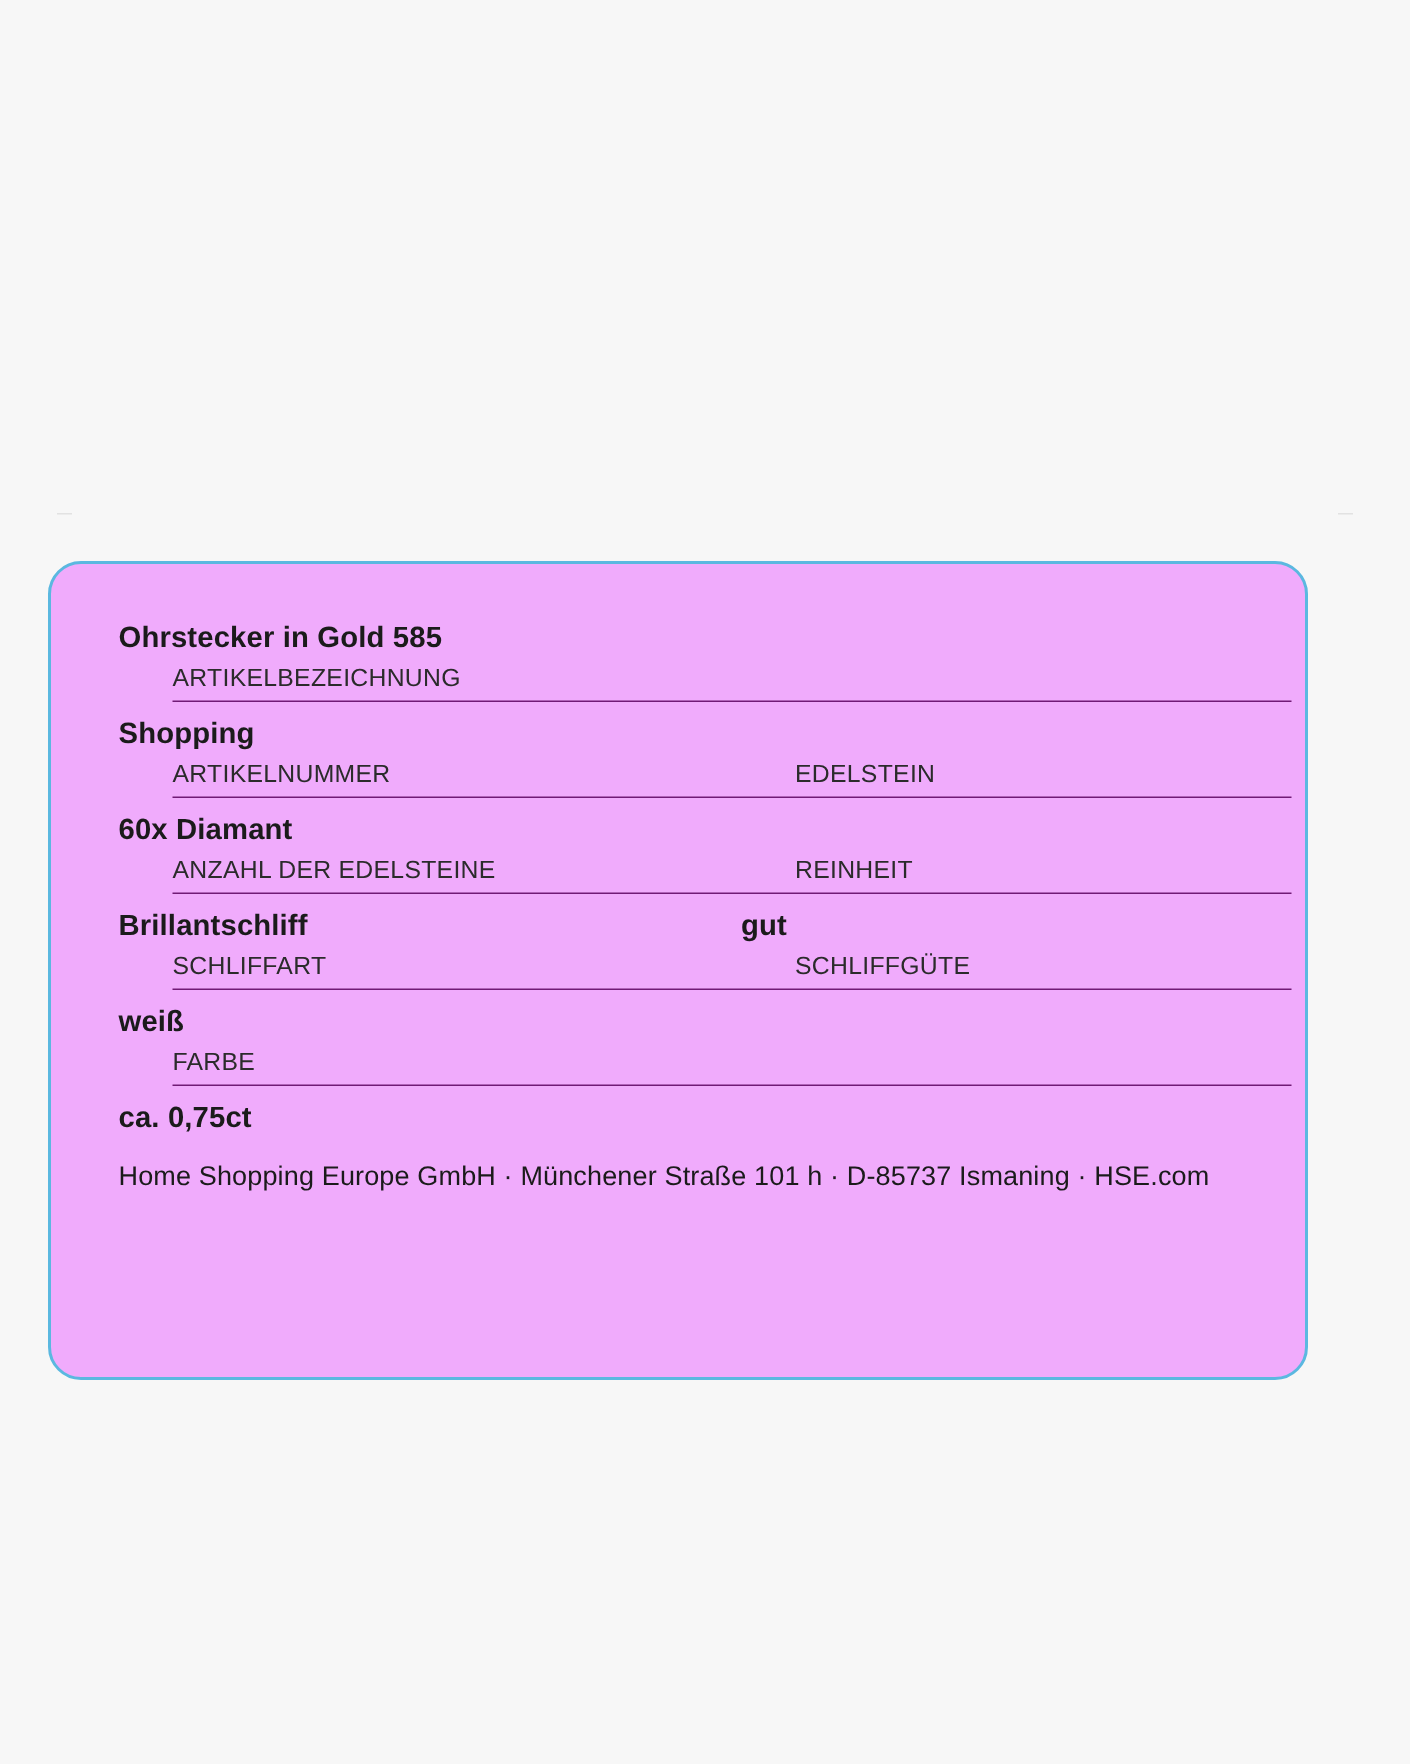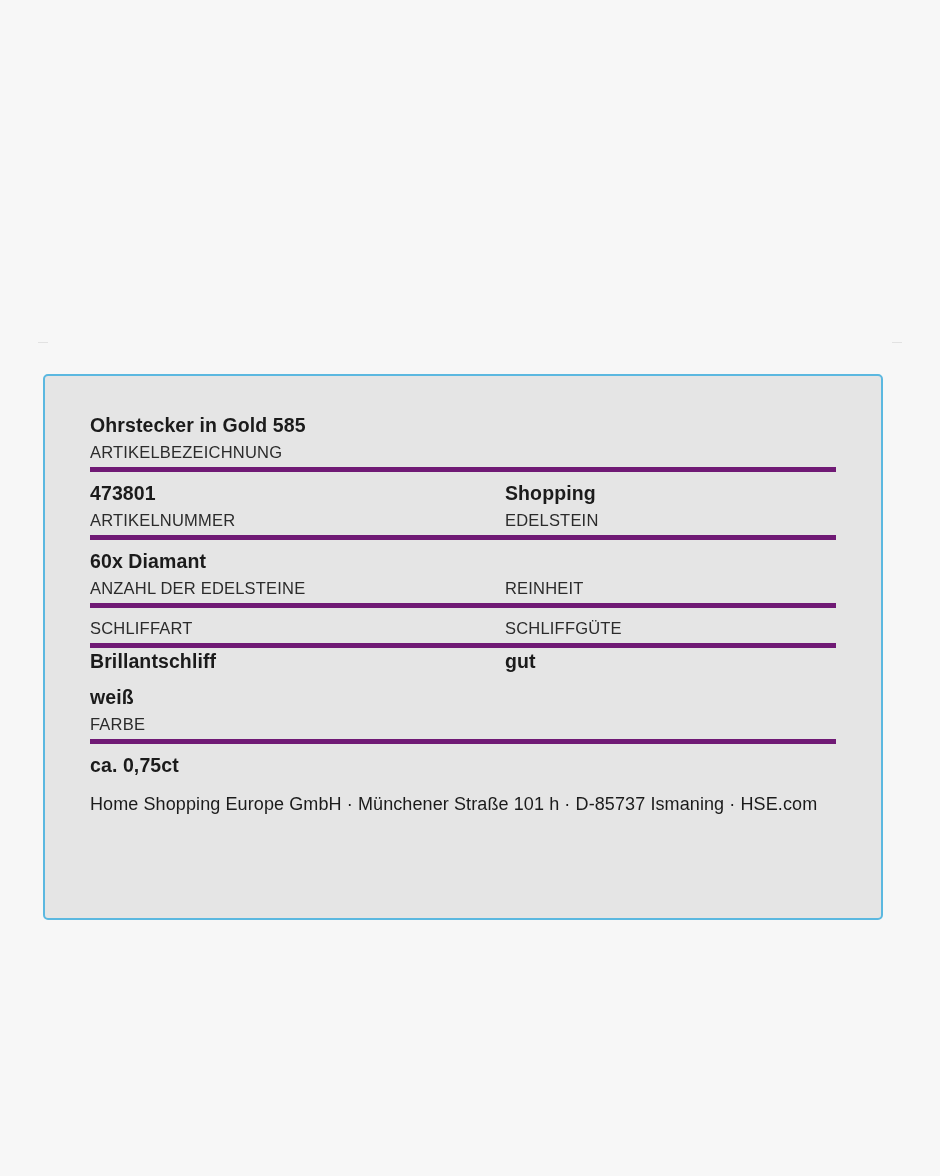"Ohrstecker in Gold 585" .card { background: #e5e5e5 -> #f0abfc; border-radius: 5px -> 22px; left: 43px -> 32px }
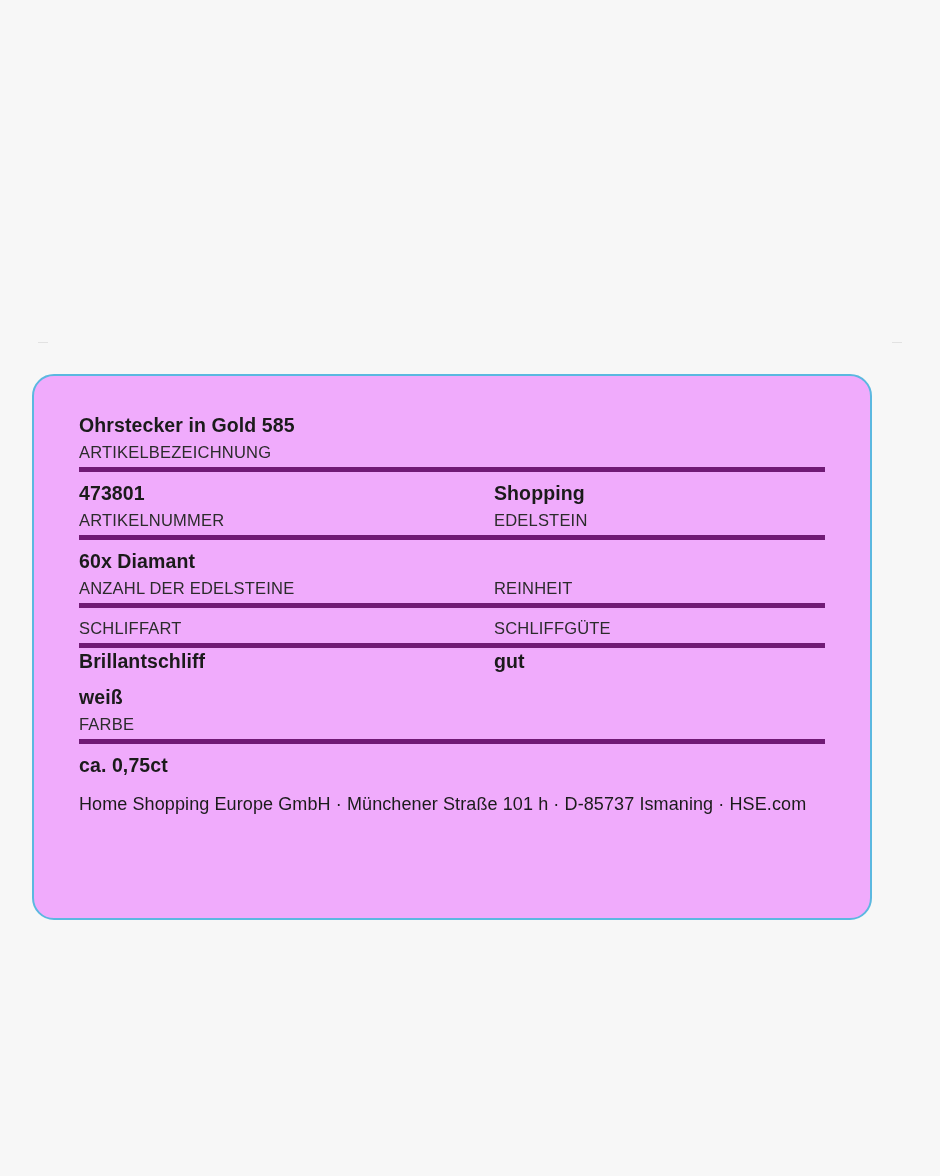"ARTIKELBEZEICHNUNG" .underline { border-bottom: 5px solid #701a75 -> 1px solid #701a75; margin-left: none -> 36px }
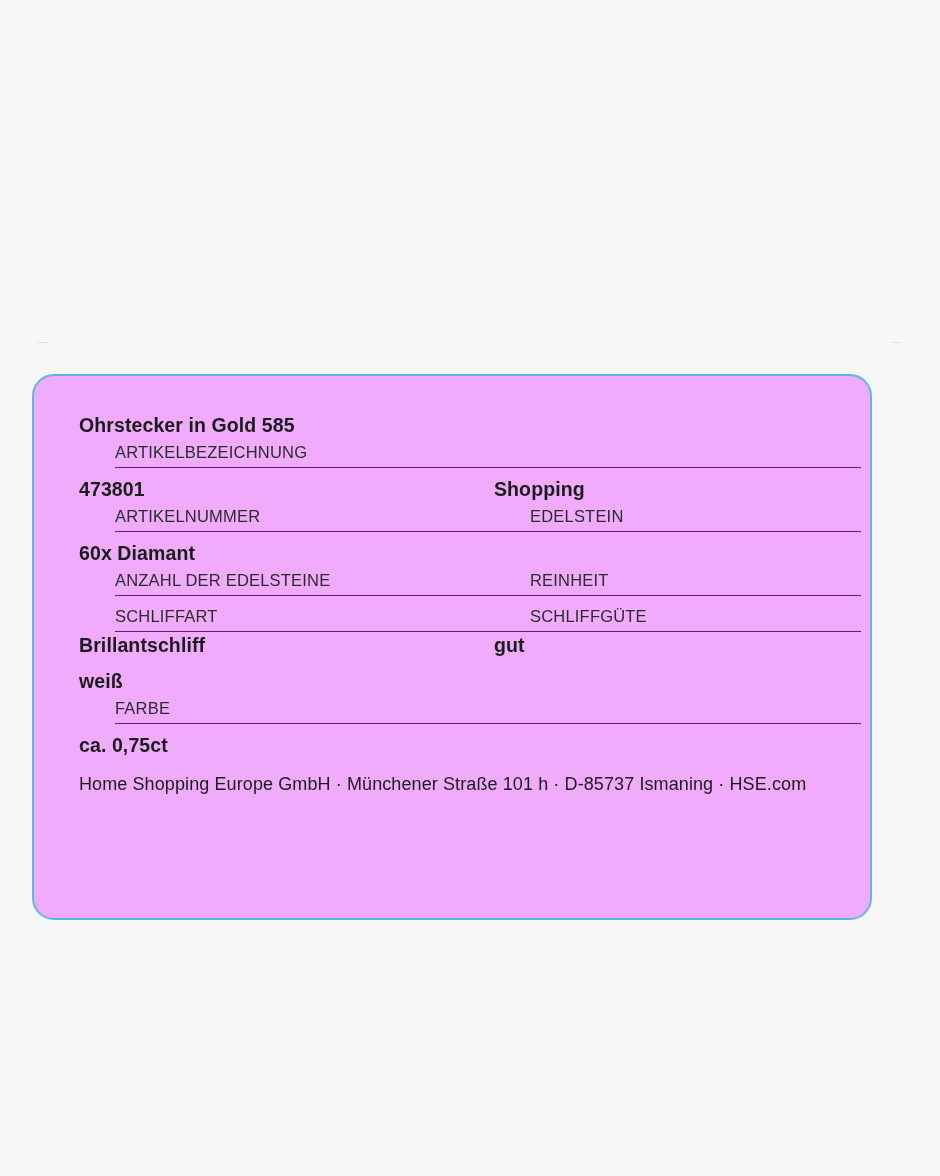"473801" div.cell { html: <div> <div>473801</div> </div> -> none }
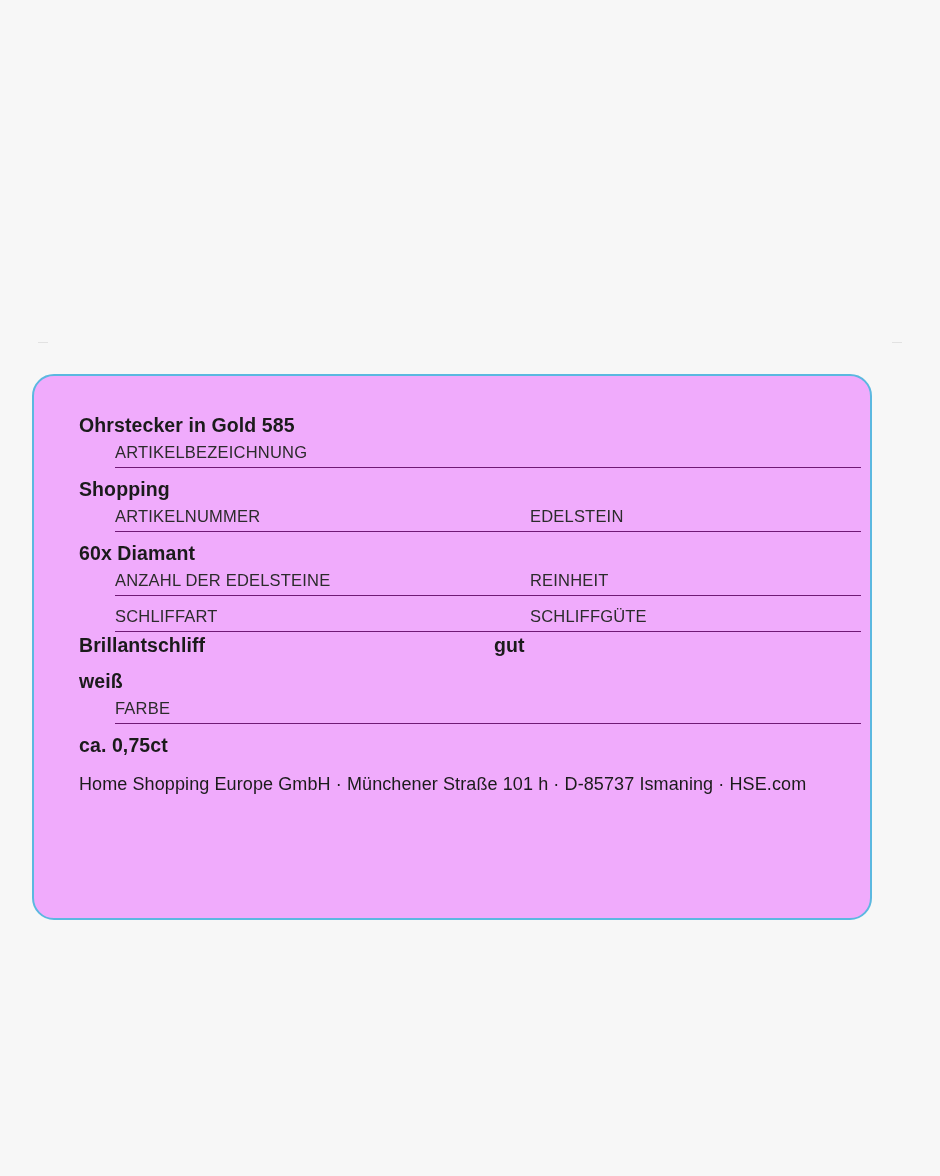"SCHLIFFART" div.row { order: before "Brillantschliff" -> after "Brillantschliff" }
